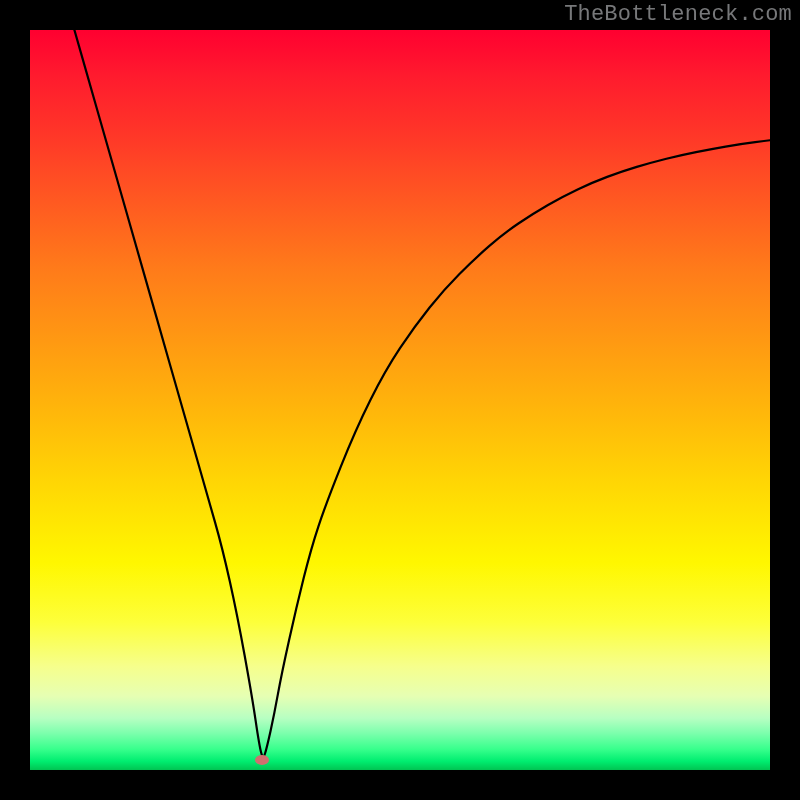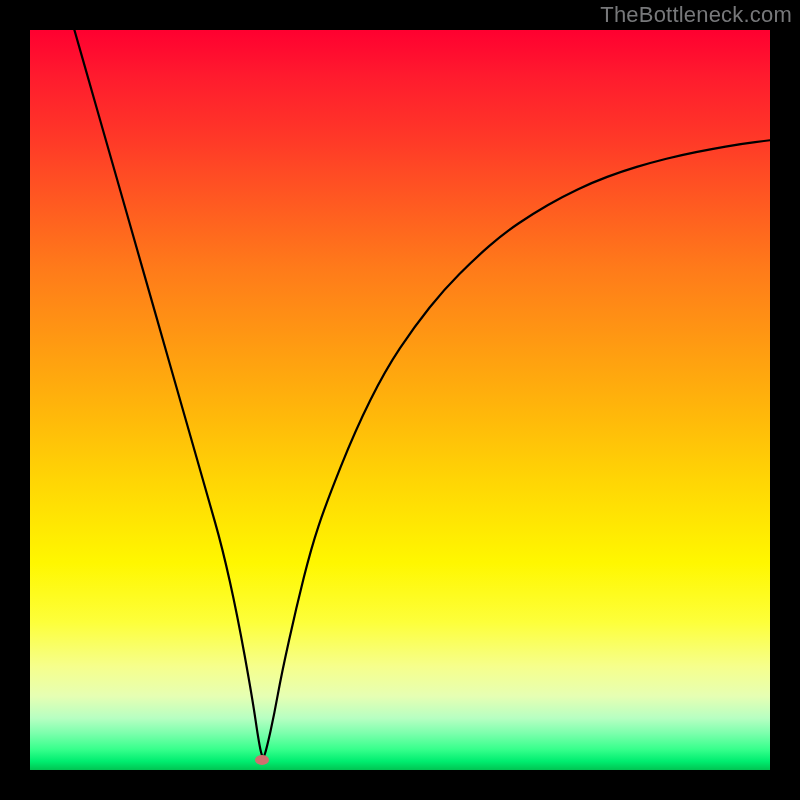"TheBottleneck.com" .watermark { font-family: Liberation Sans, sans-serif -> Liberation Mono, monospace }
